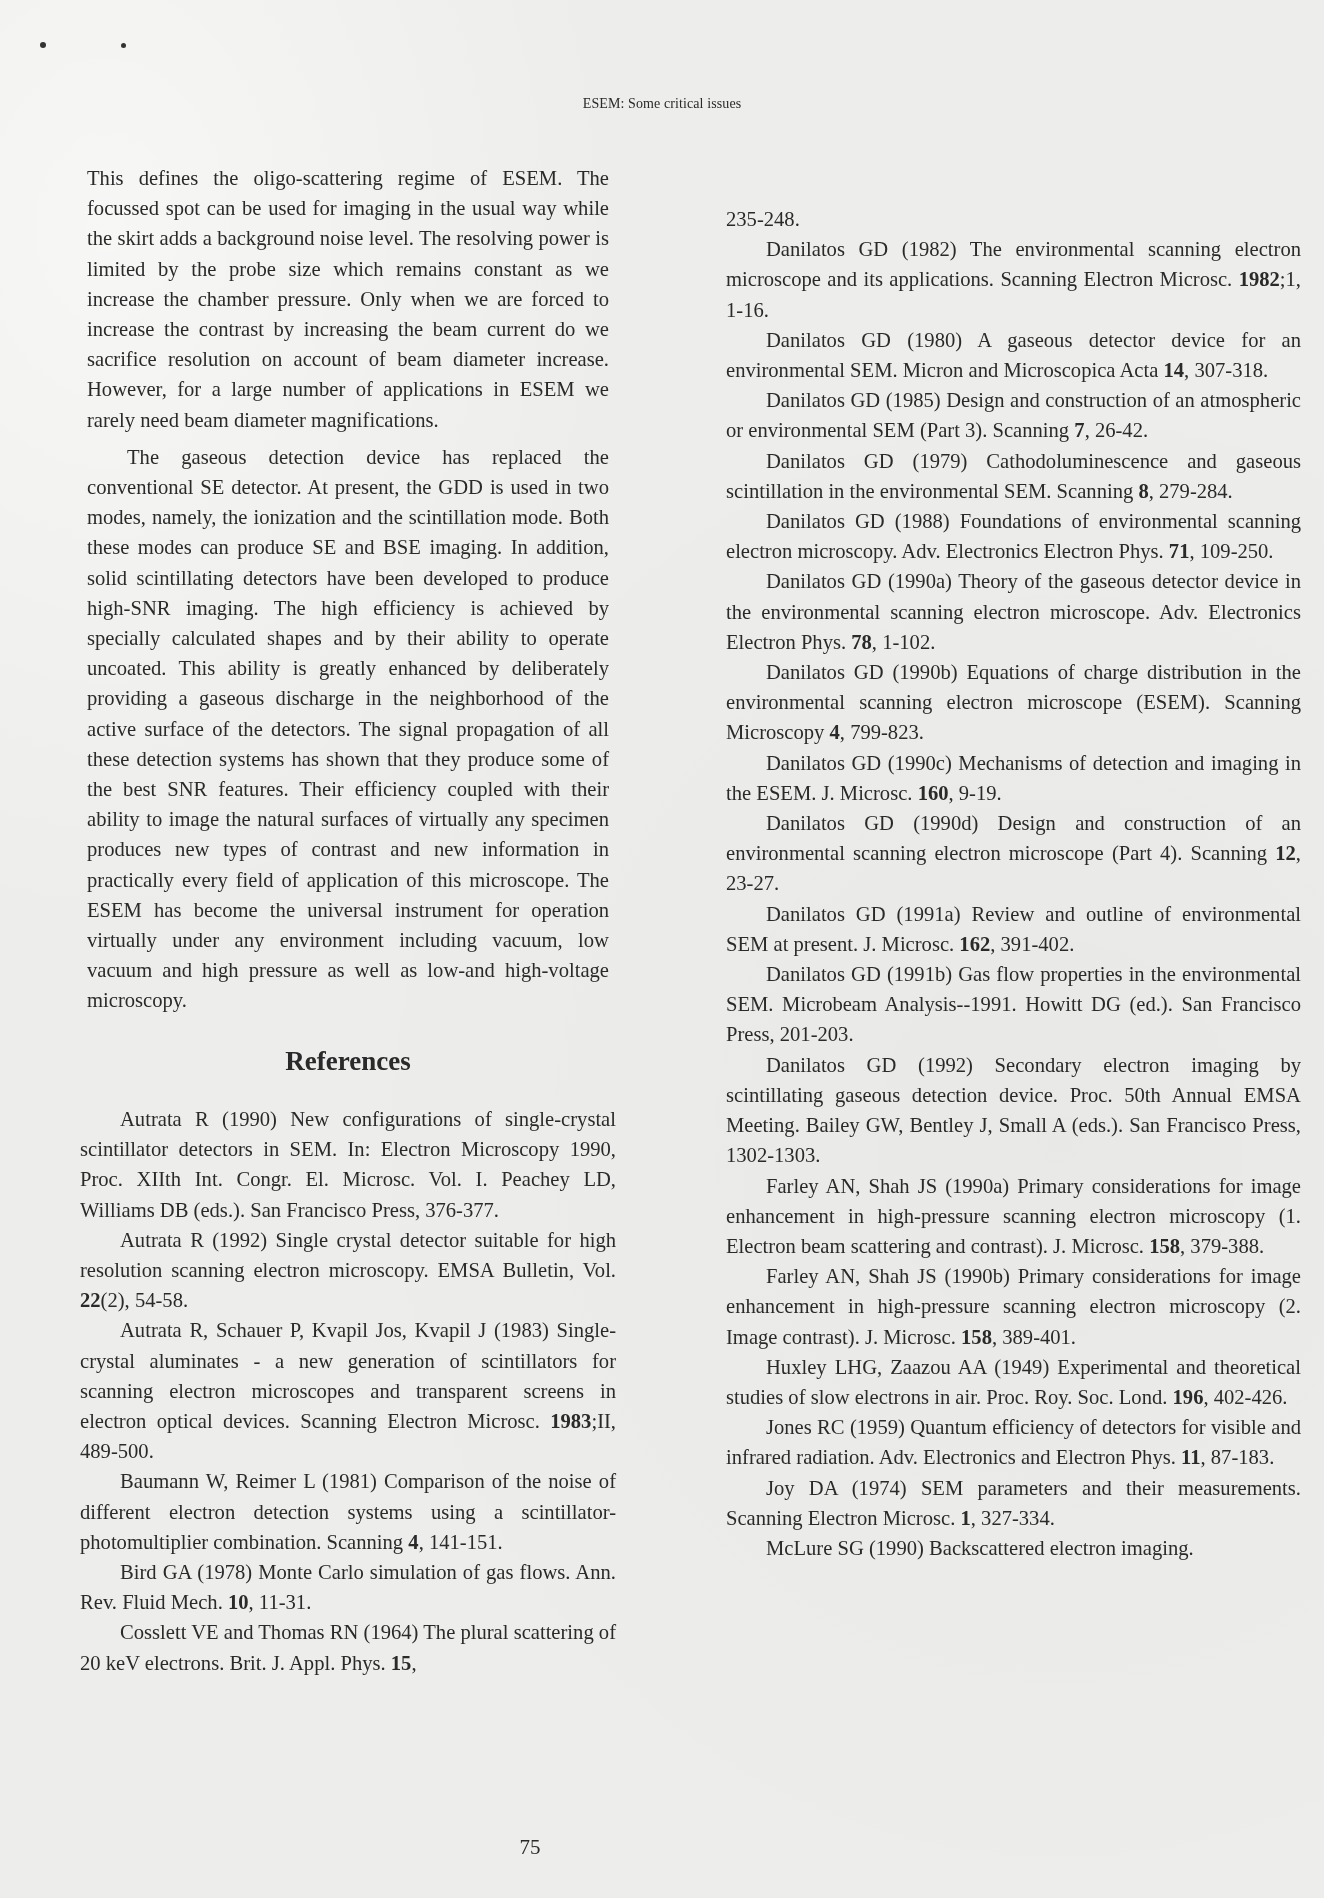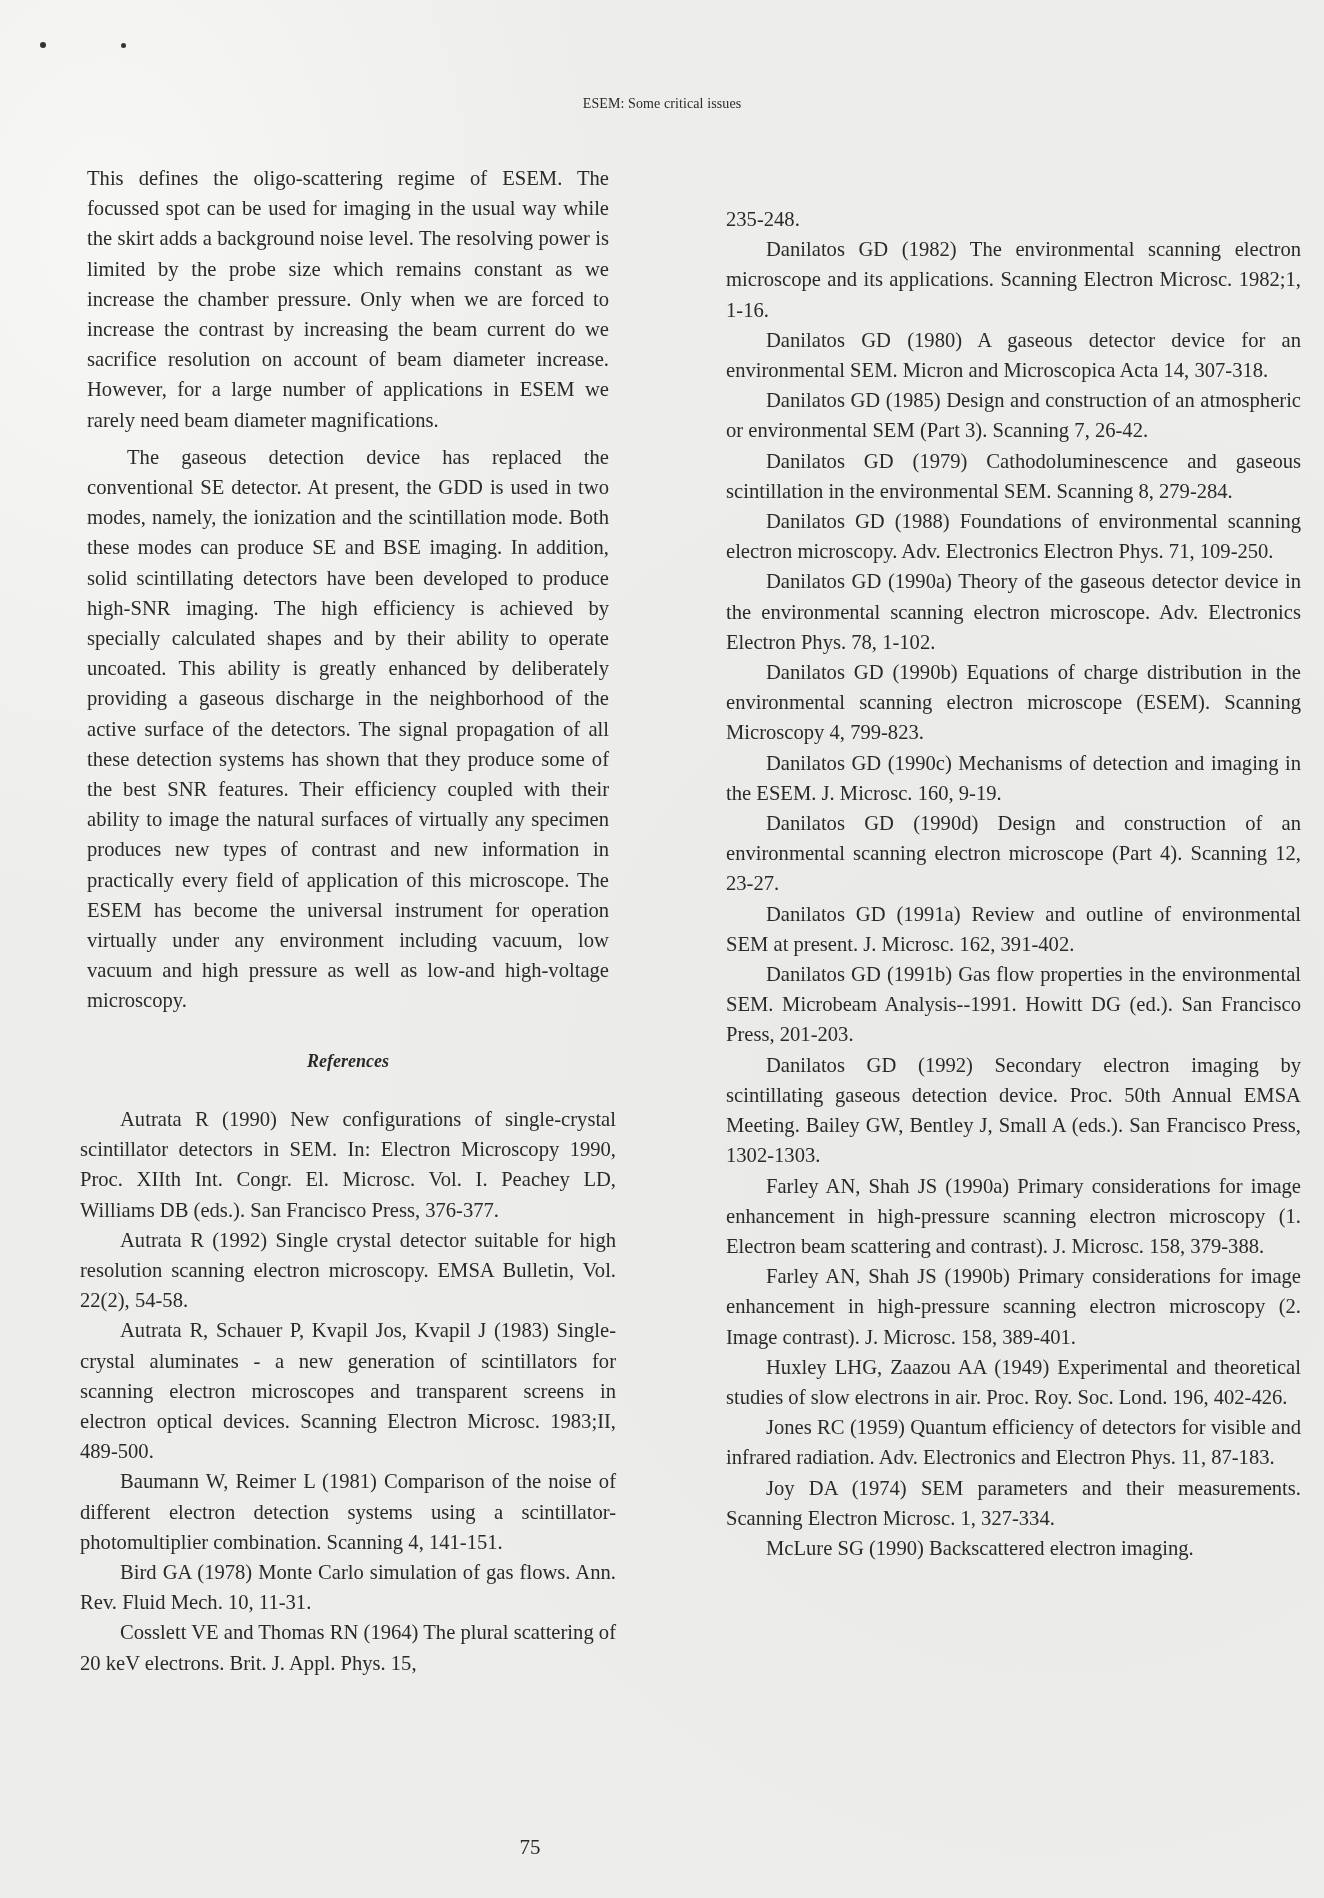"1982" .bold { font-weight: normal -> bold }
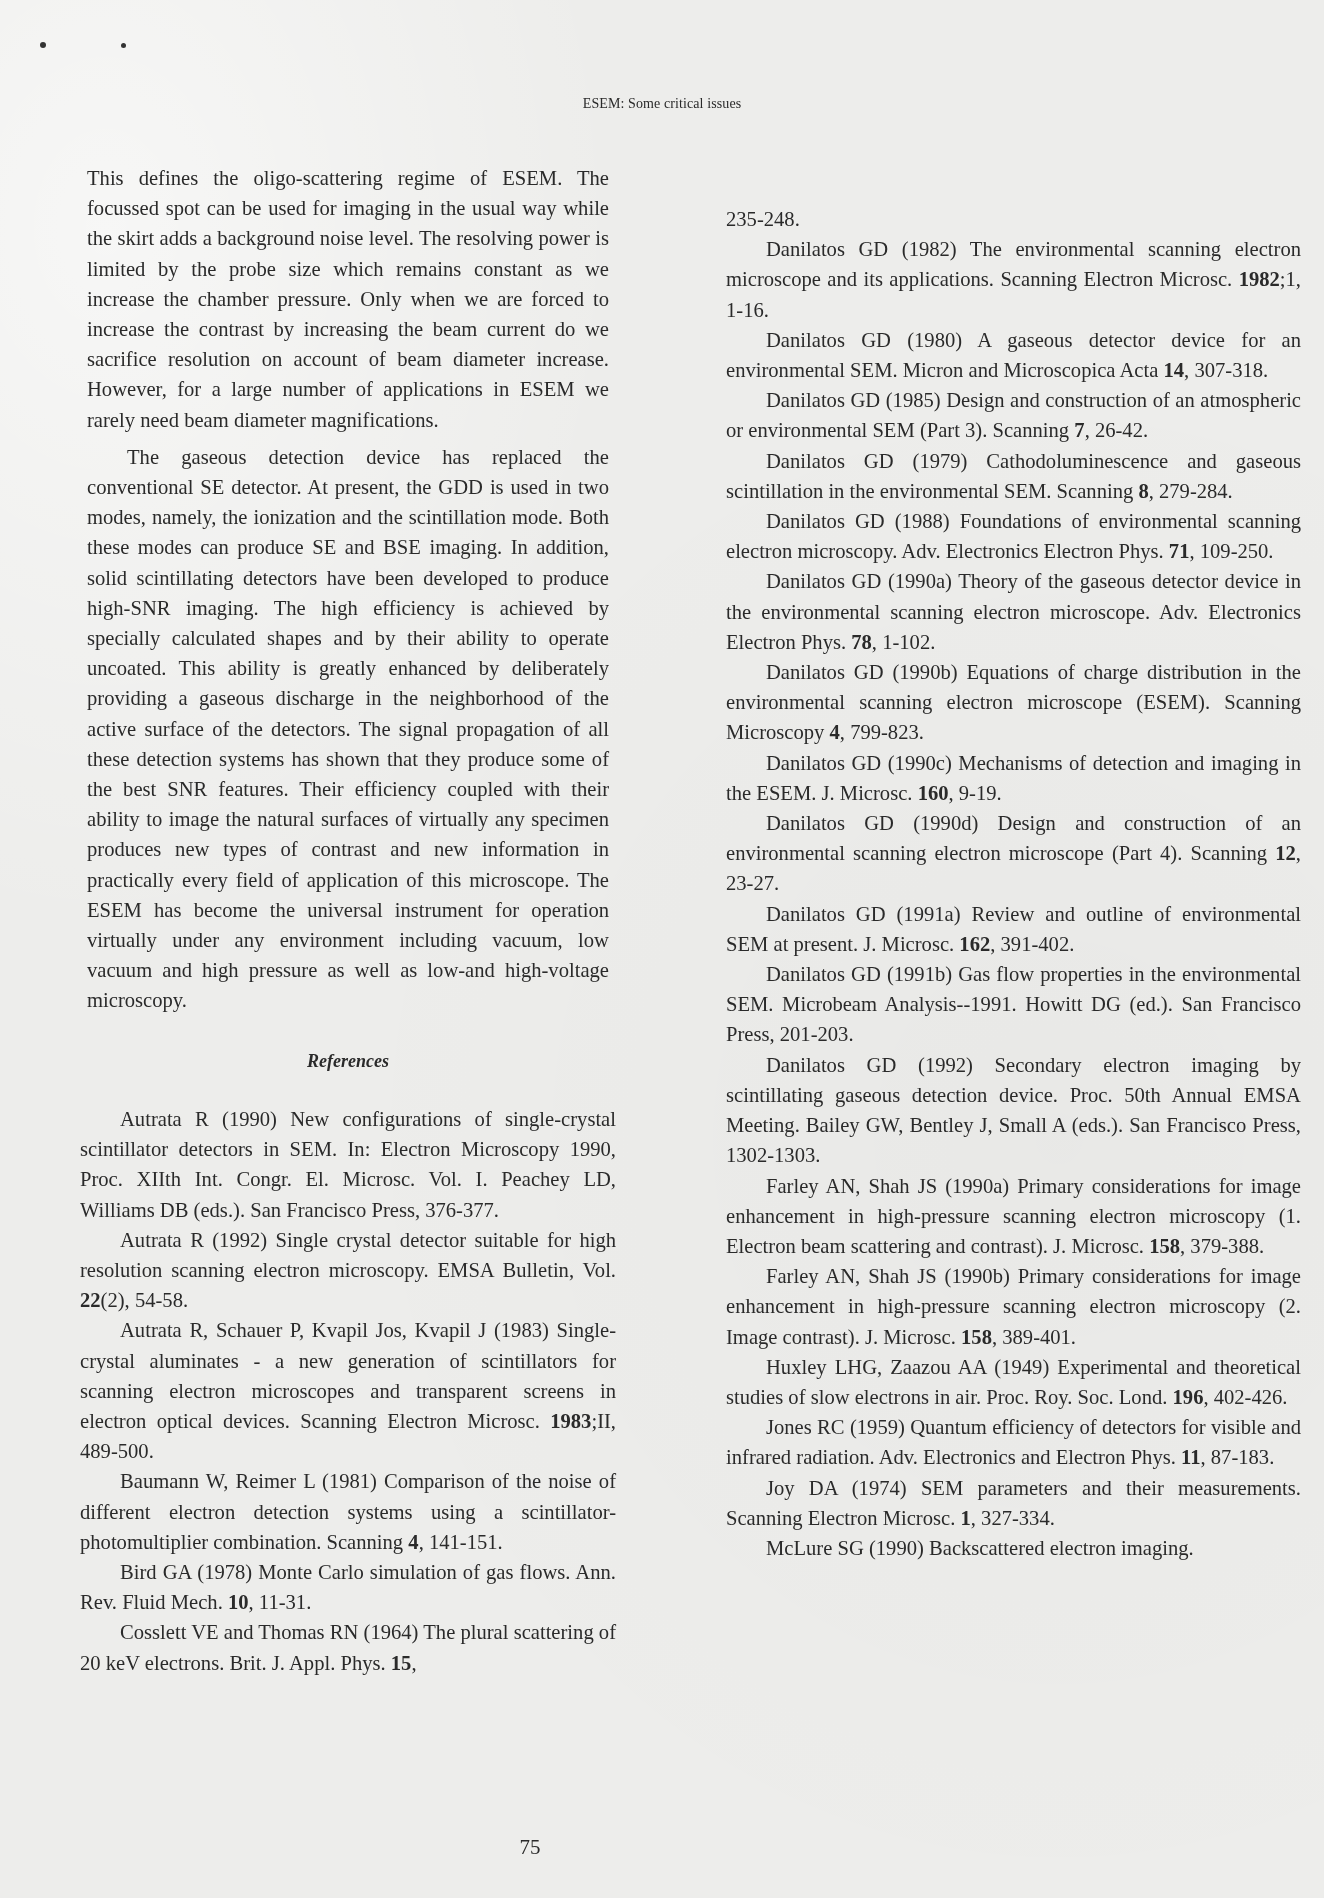"References" .refs-heading { font-size: 18px -> 27px; font-style: italic -> none }
